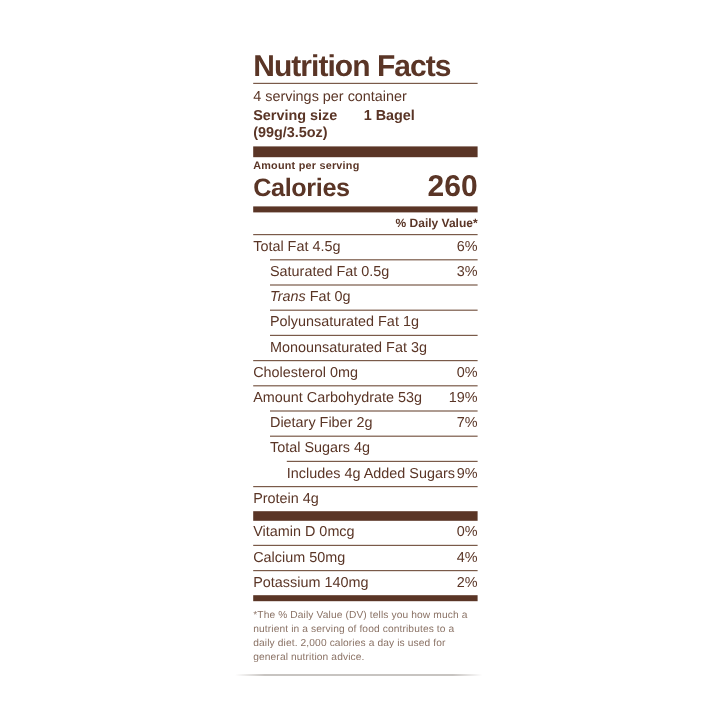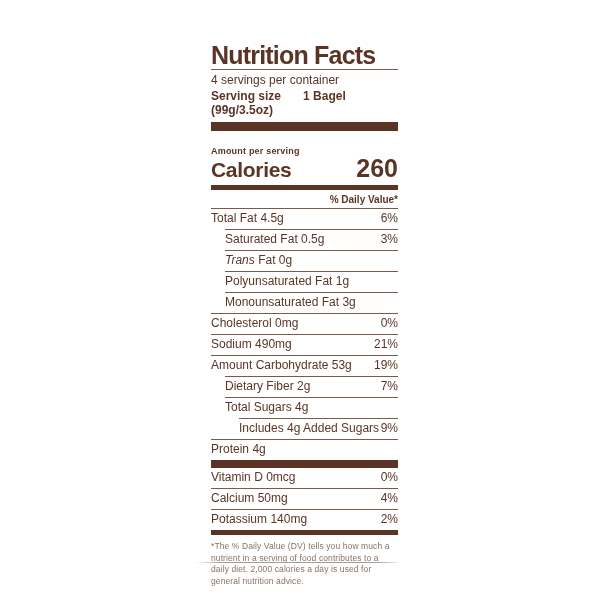"Amount per serving" .aps { margin-top: 15px -> 2px }
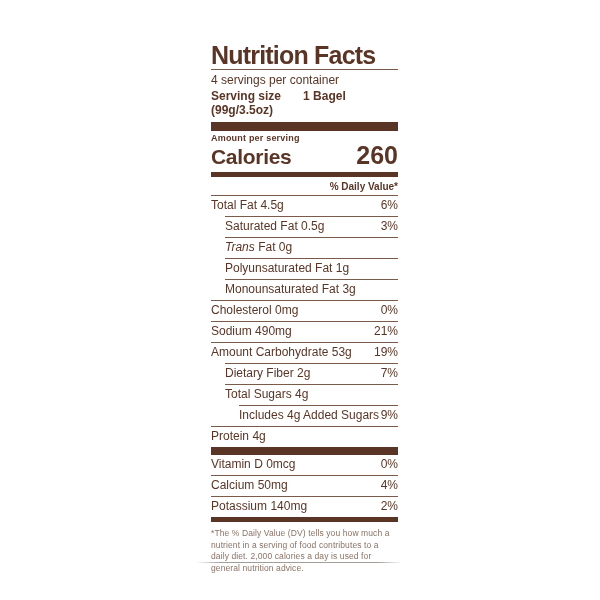"Sodium 490mg" div.row { html: <div> <span><span>Sodium</span> <span>490mg</span></span> <span>21%</span> </div> -> none }
